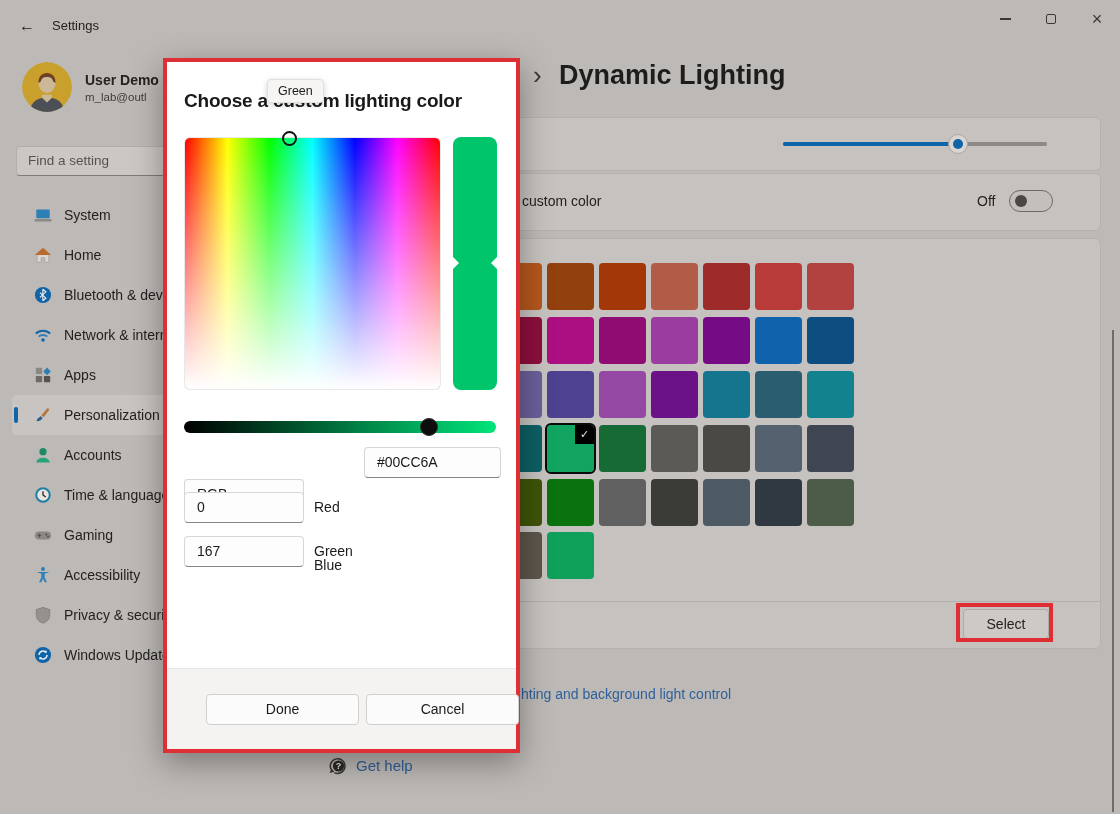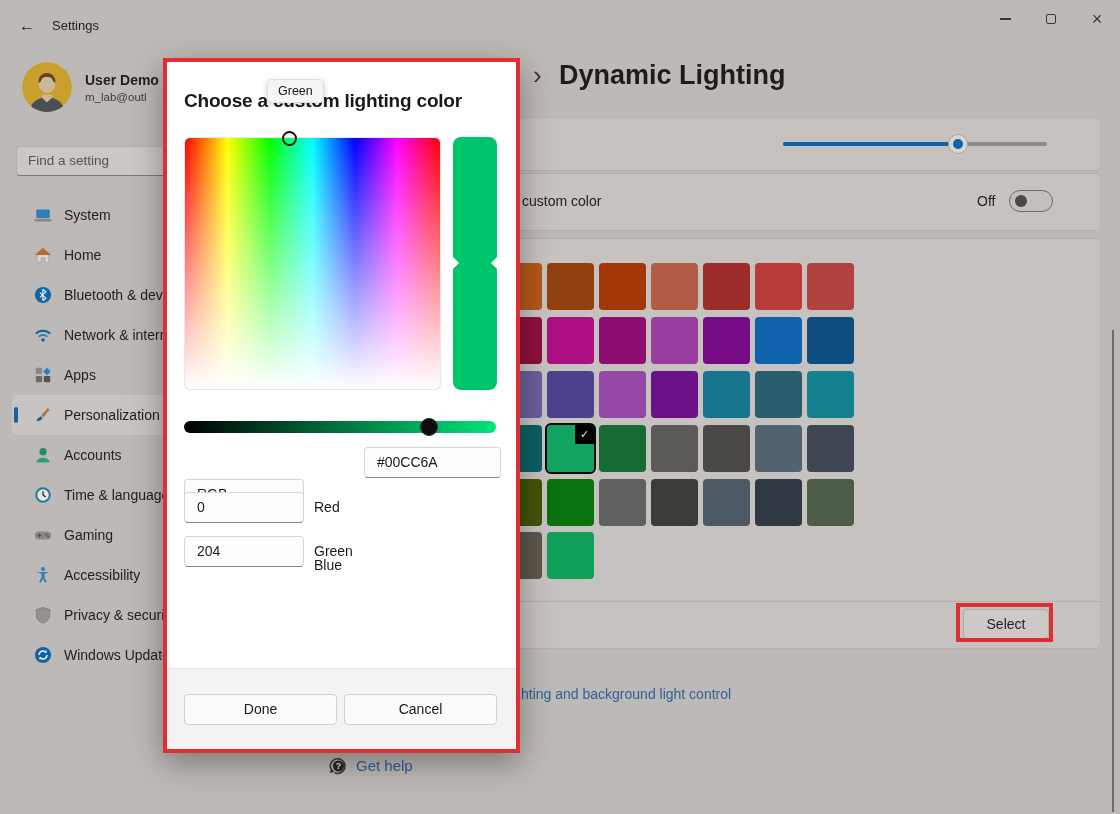"204" div.field { text: 204 -> 167 }
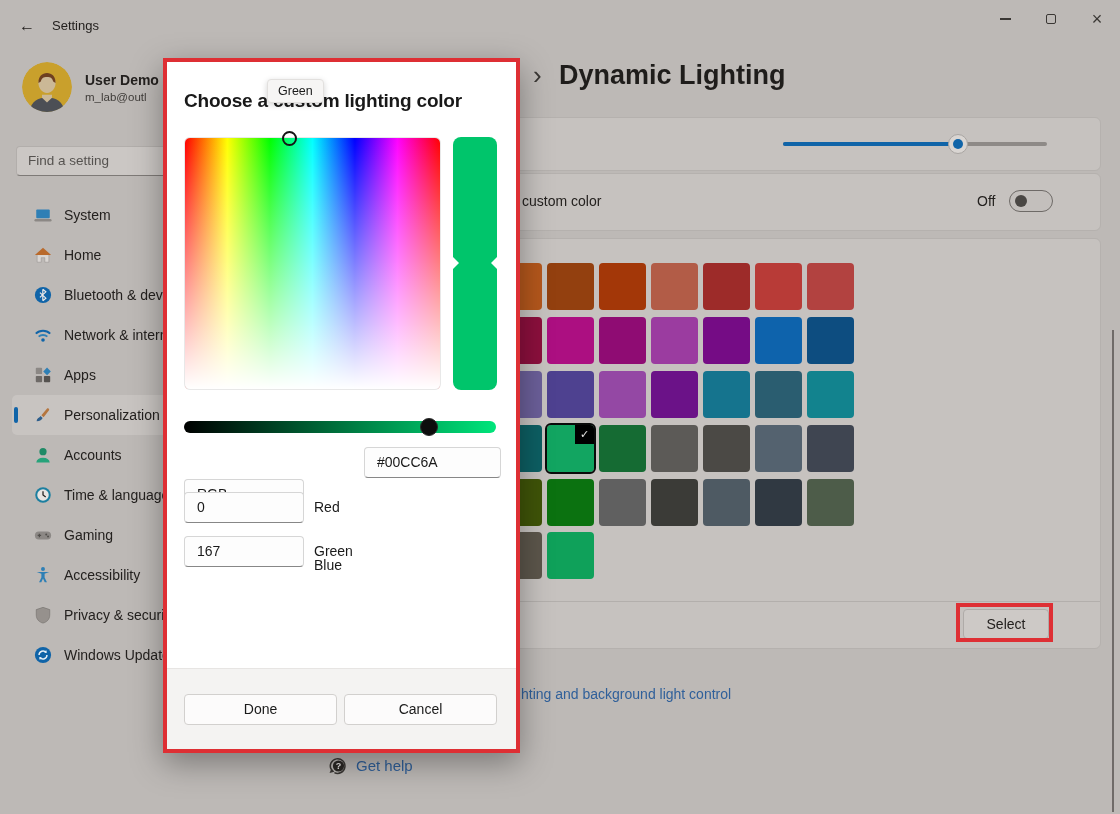"Done" .dlg-btn { margin-left: none -> 22px }
